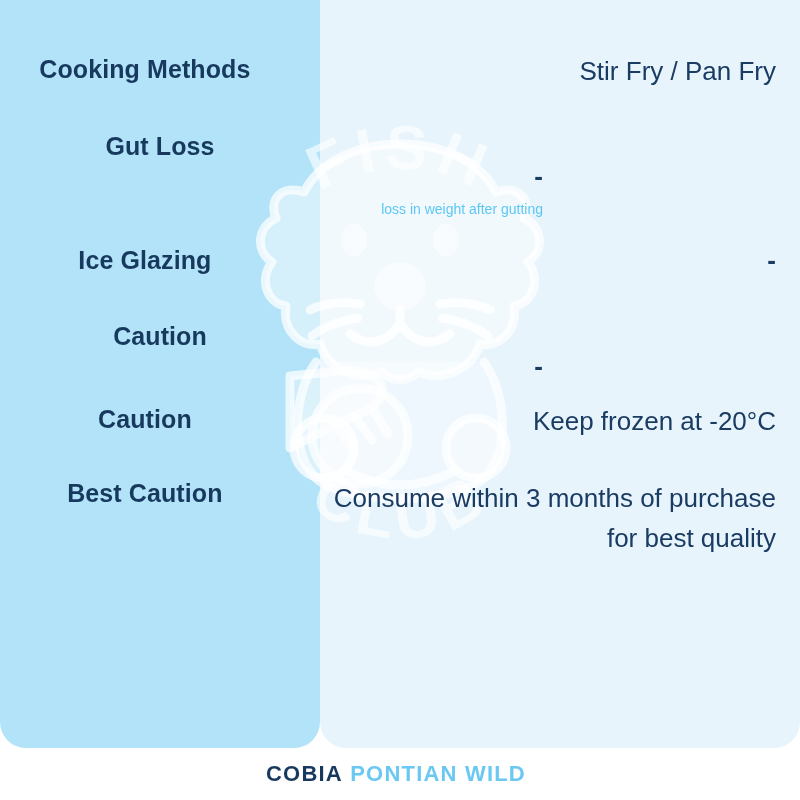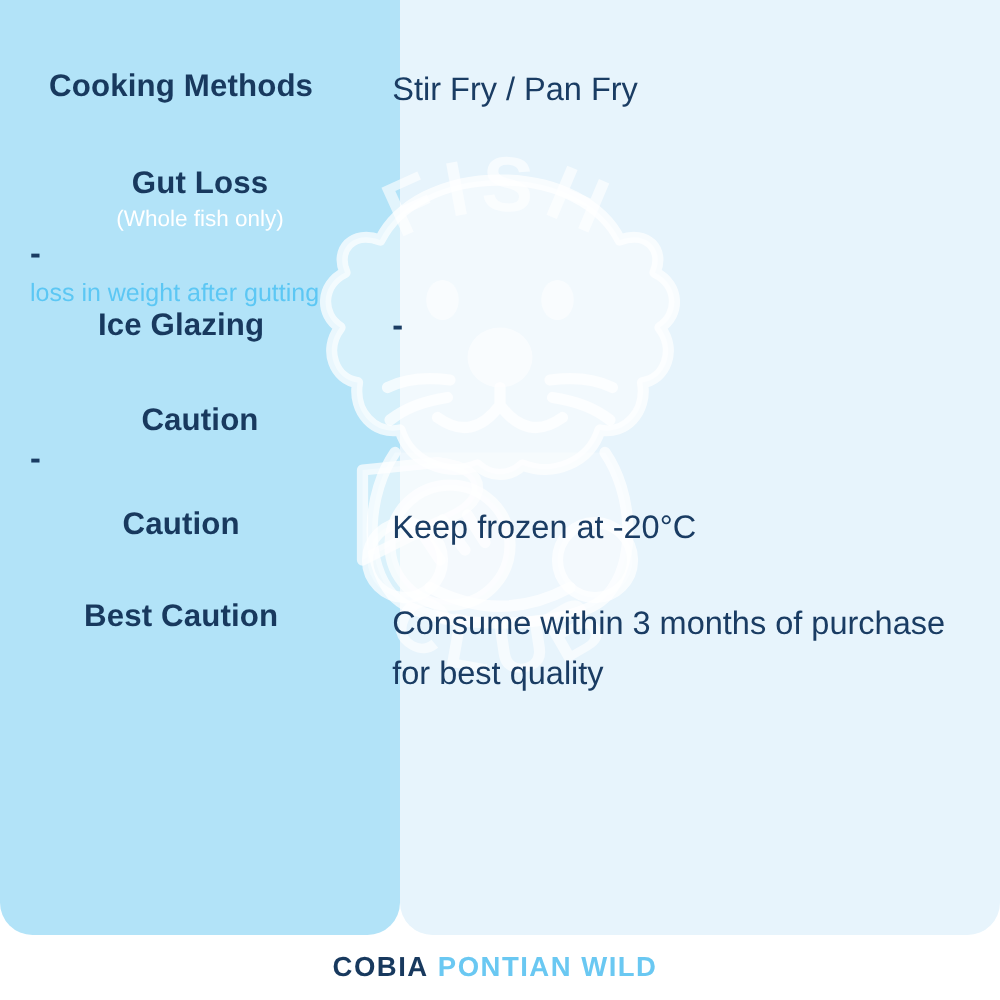"Stir Fry / Pan Fry" .cell-value { text-align: left -> right }
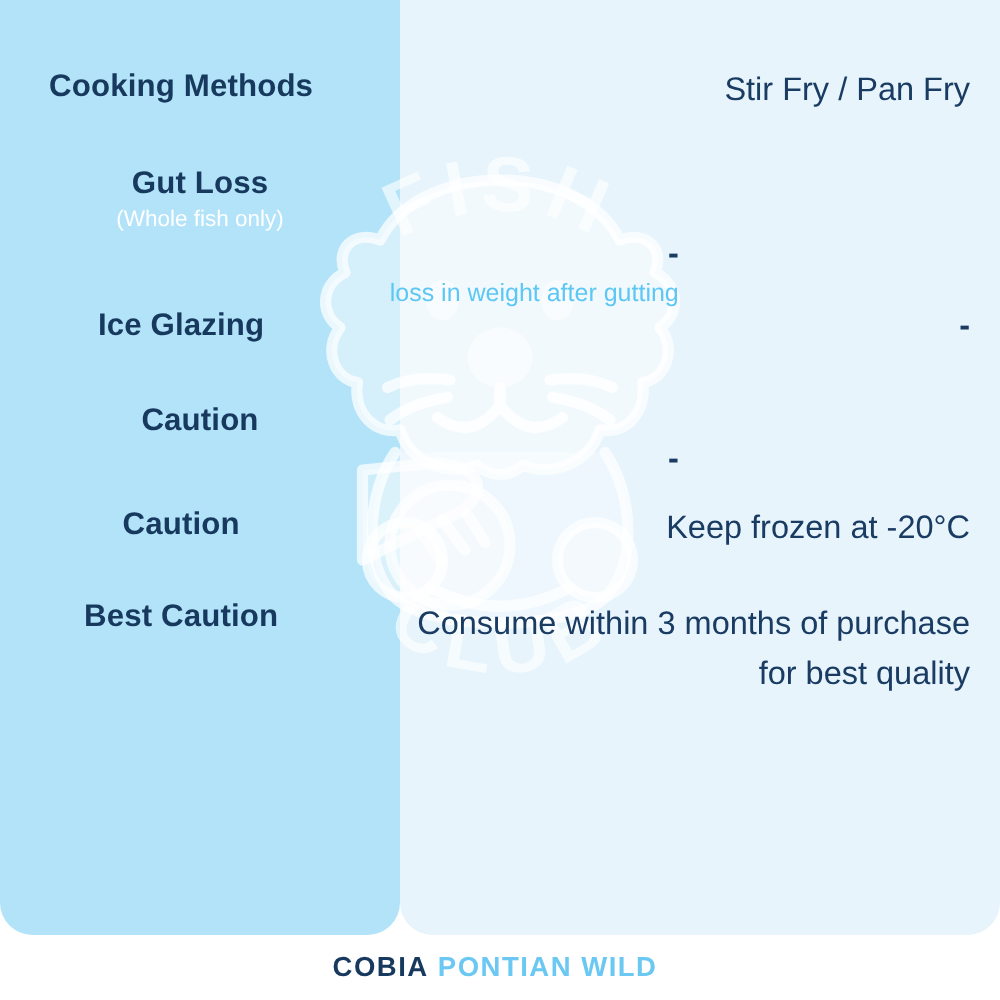"(Whole fish only)" div.lbl-sub { html: <div>(Whole fish only)</div> -> none }
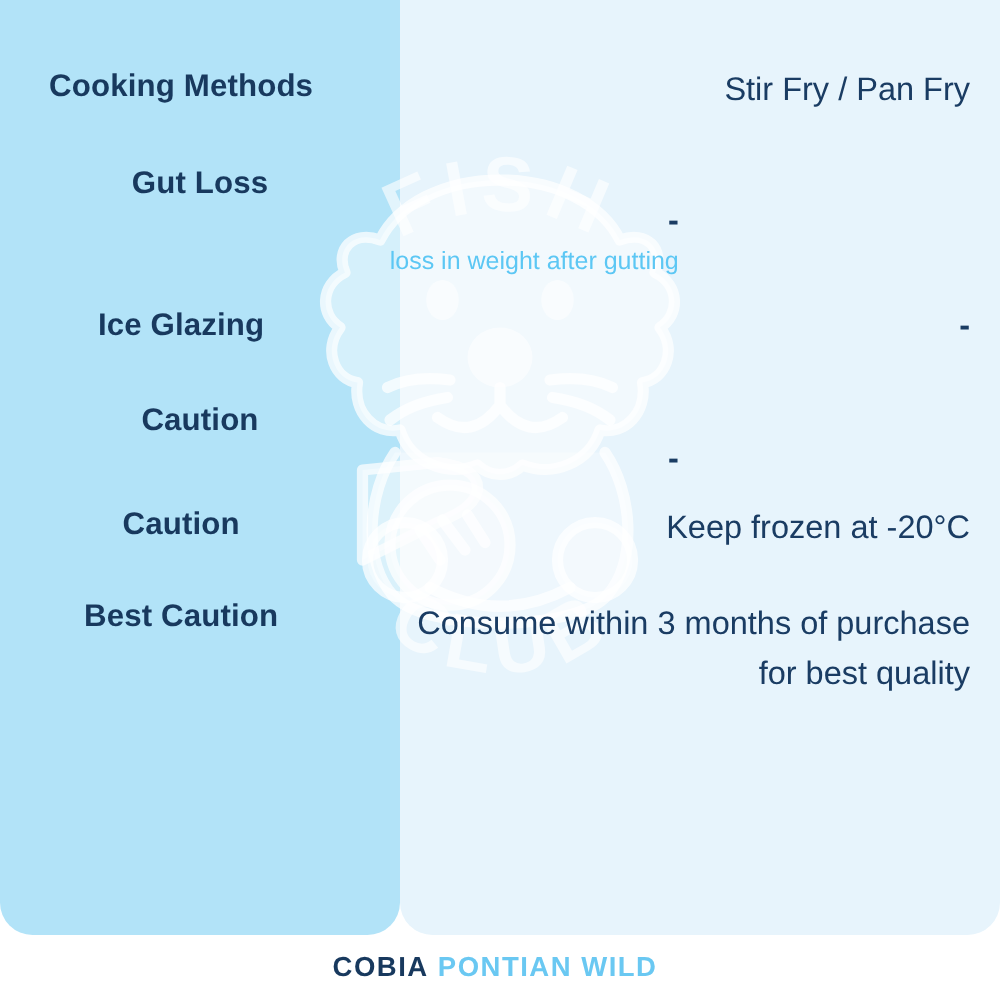"loss in weight after gutting" .val-sub { font-size: 20px -> 14px }
